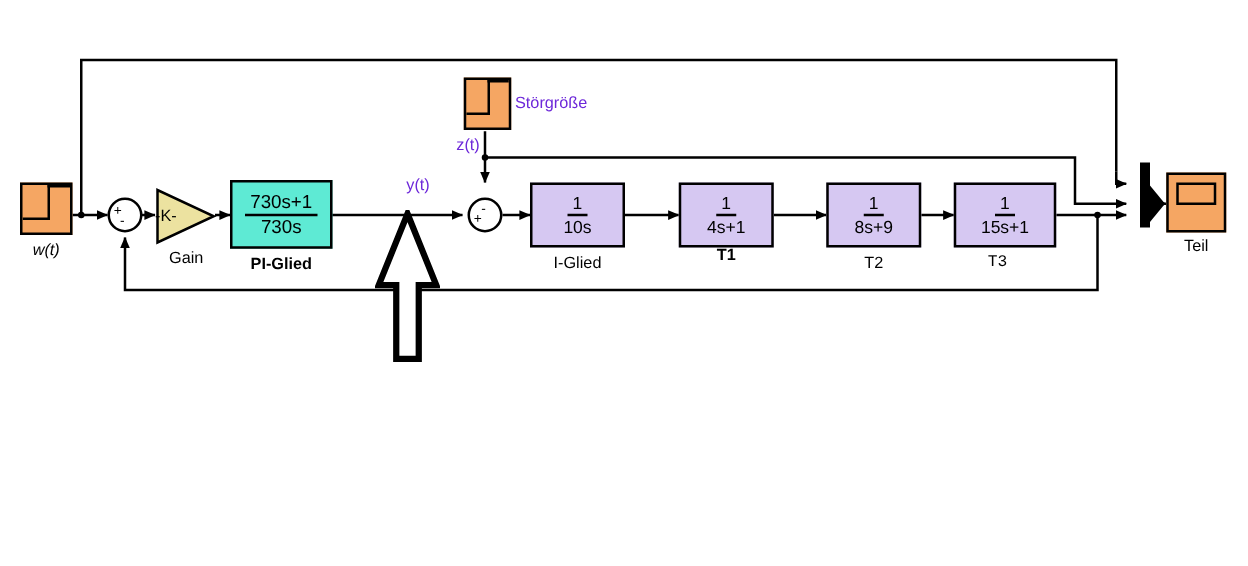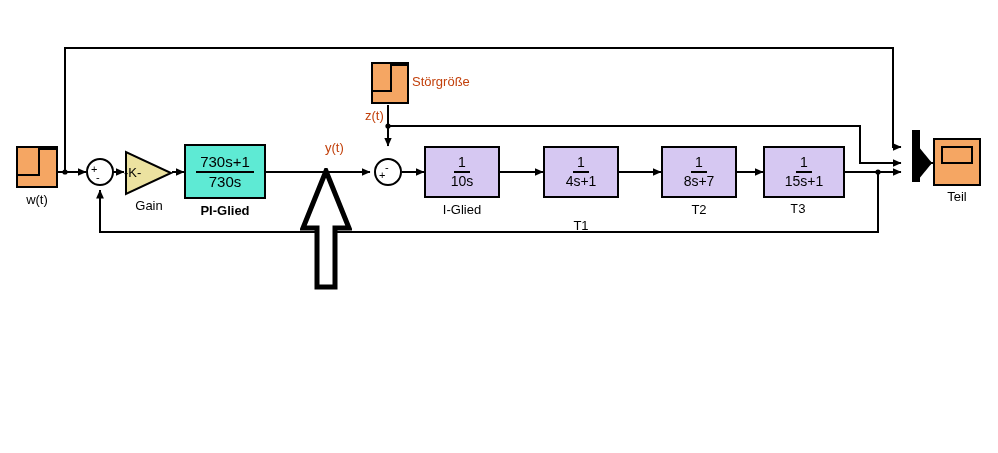"Störgröße" .sig-label { color: #c2410c -> #6d28d9 }
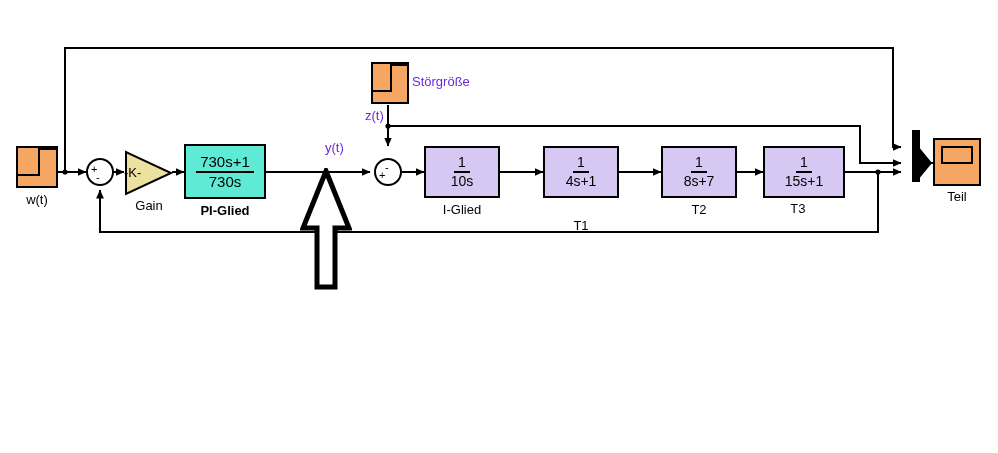"8s+7" div.tf-den { text: 8s+7 -> 8s+9 }
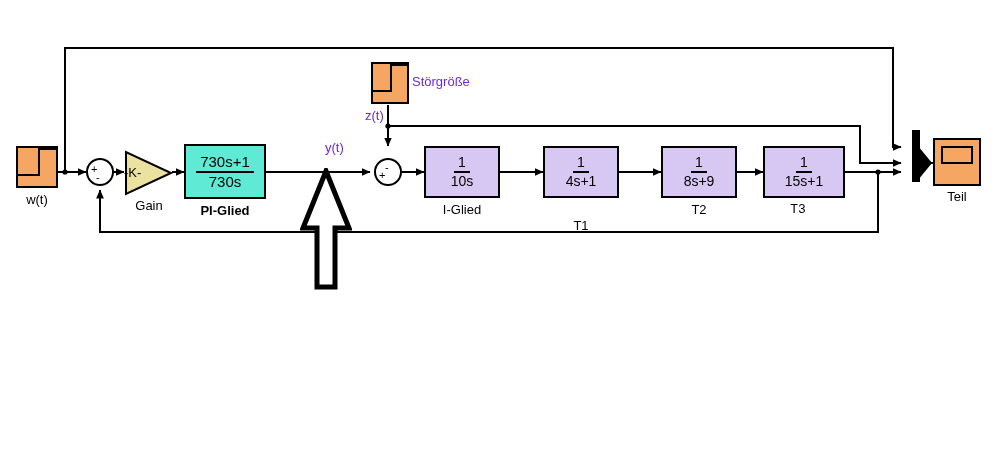"w(t)" div.caption { font-style: none -> italic }
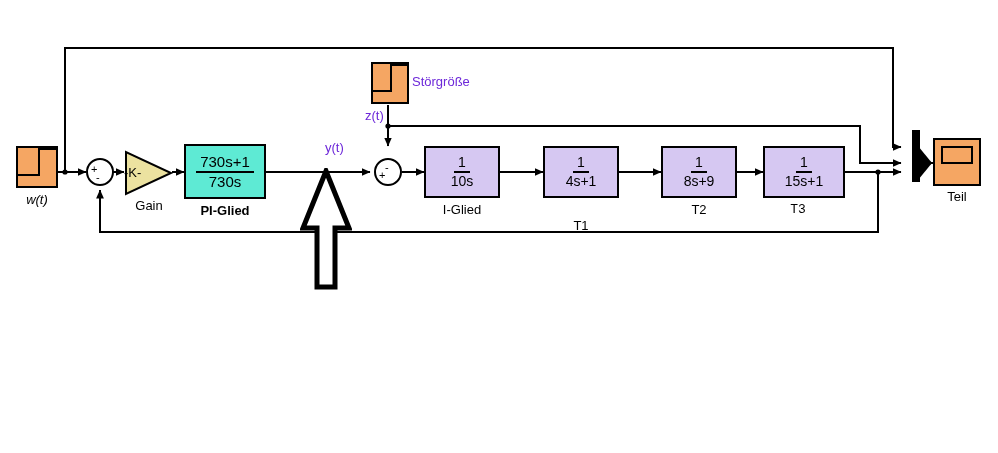"T1" div.caption { font-weight: none -> bold; top: 218px -> 196px }
